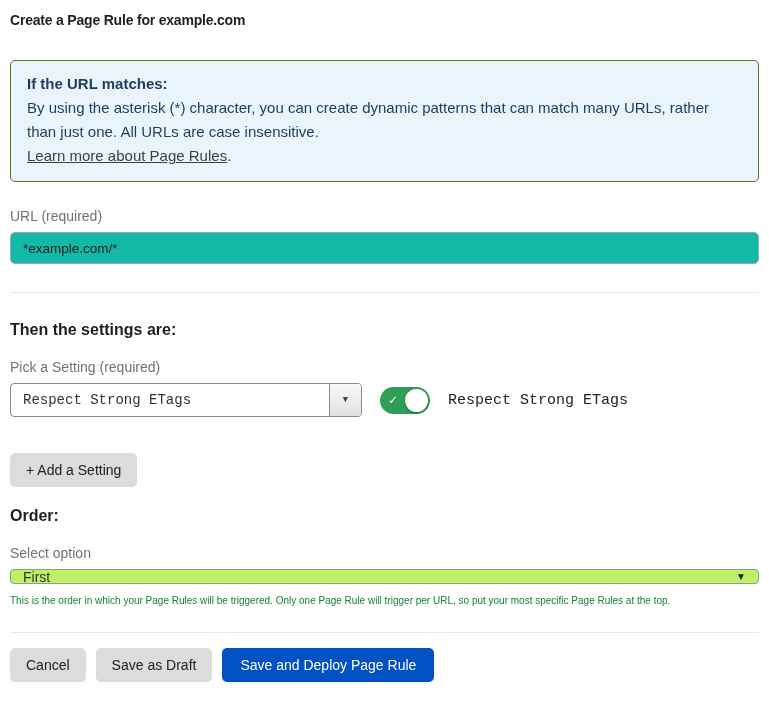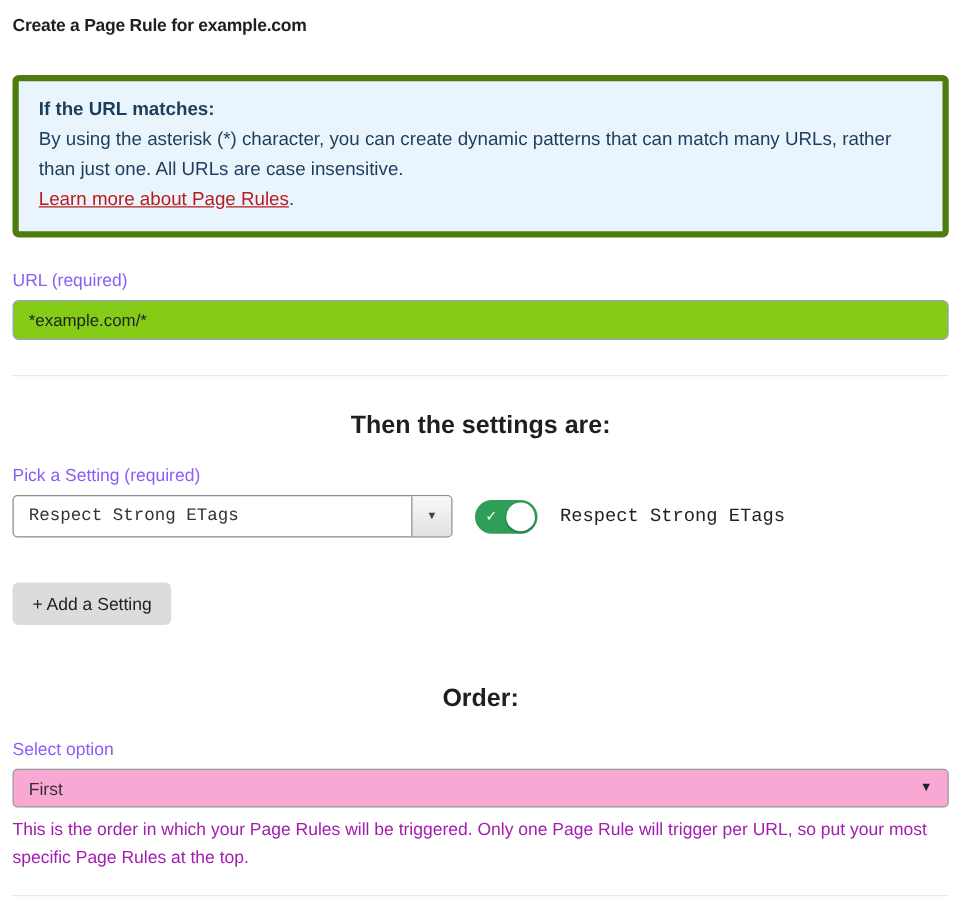"If the URL matches:" .info-box { border: 5px solid #4d7c0f -> 1px solid #4d7c0f }
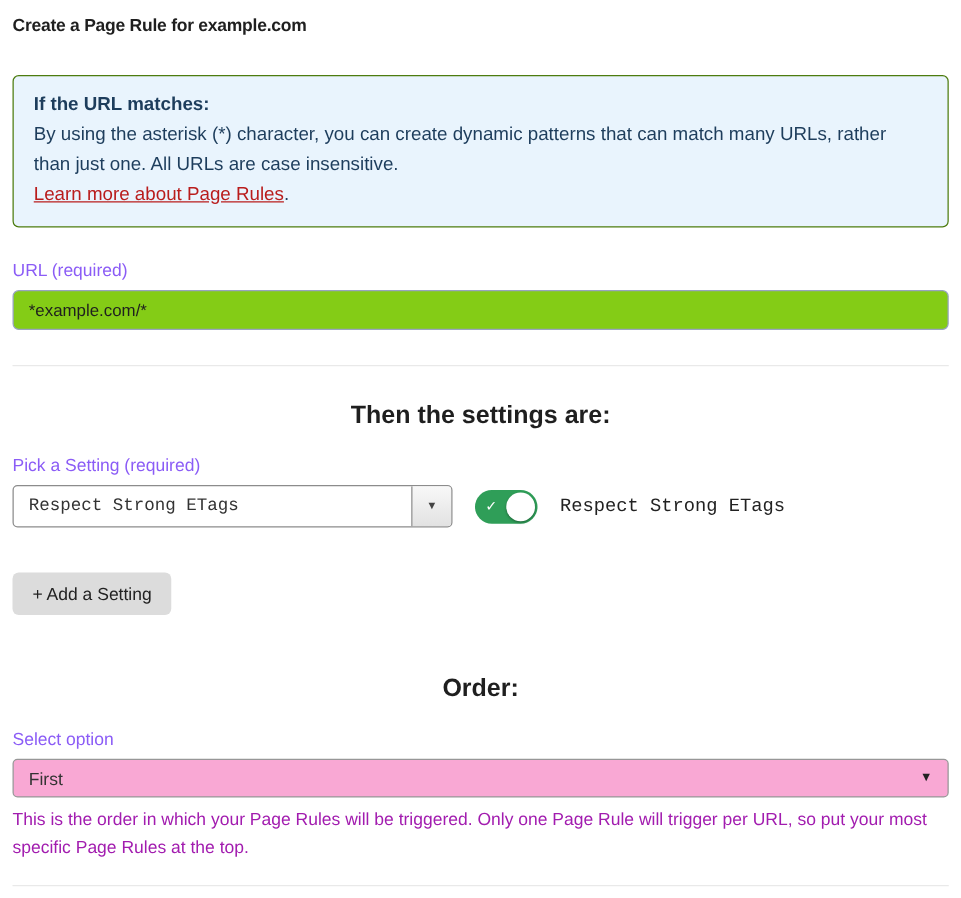"Learn more about Page Rules" .info-link a { color: #b91c1c -> #404040 }
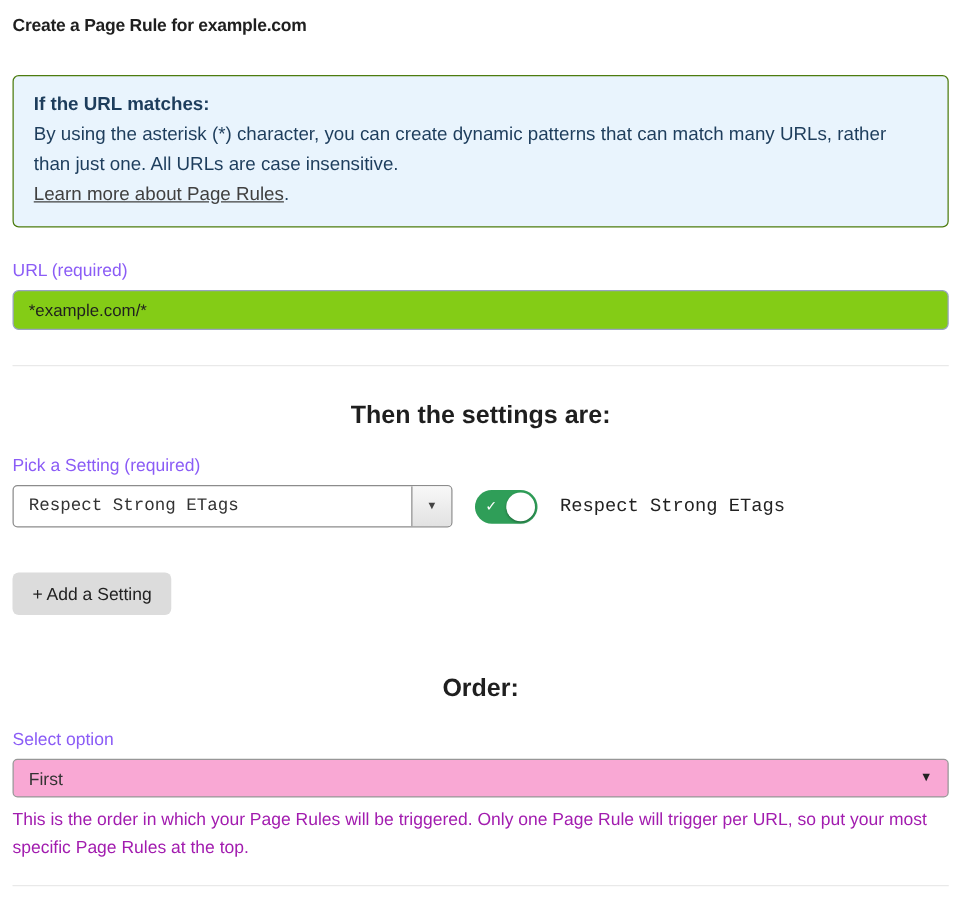"URL (required)" label.field-label { color: #8b5cf6 -> #737373 }
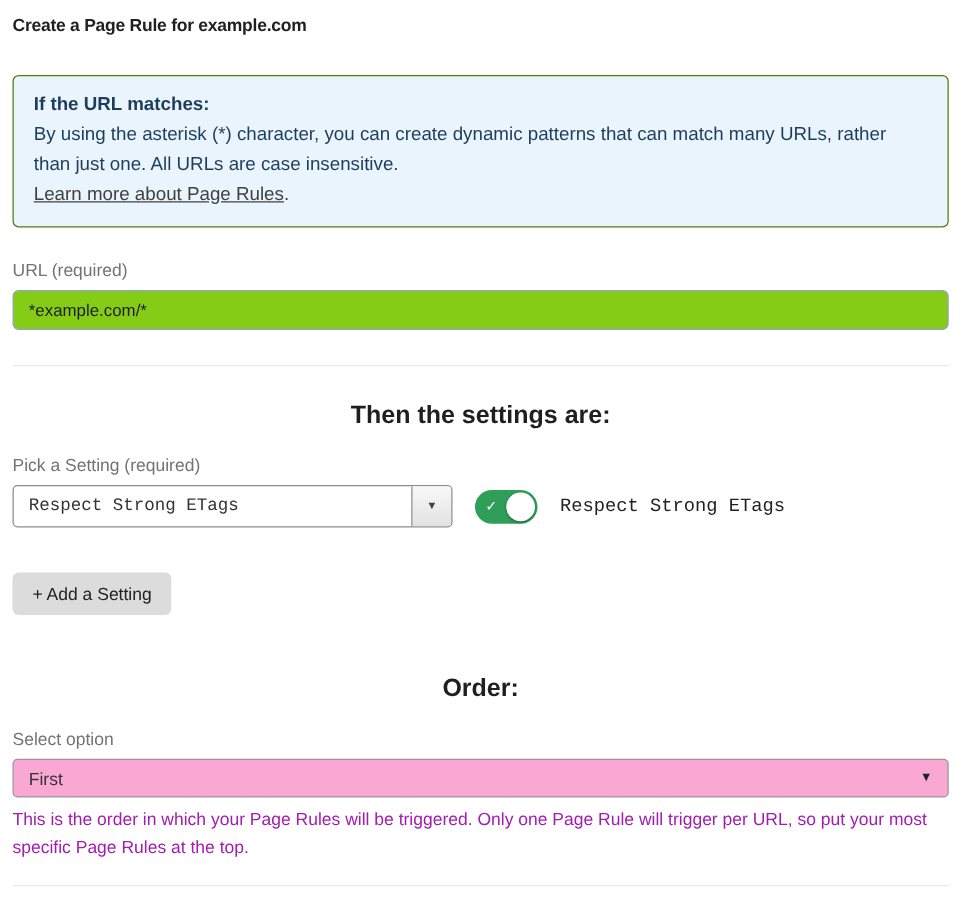"*example.com/*" .url-input { background: #84cc16 -> #14b8a6 }
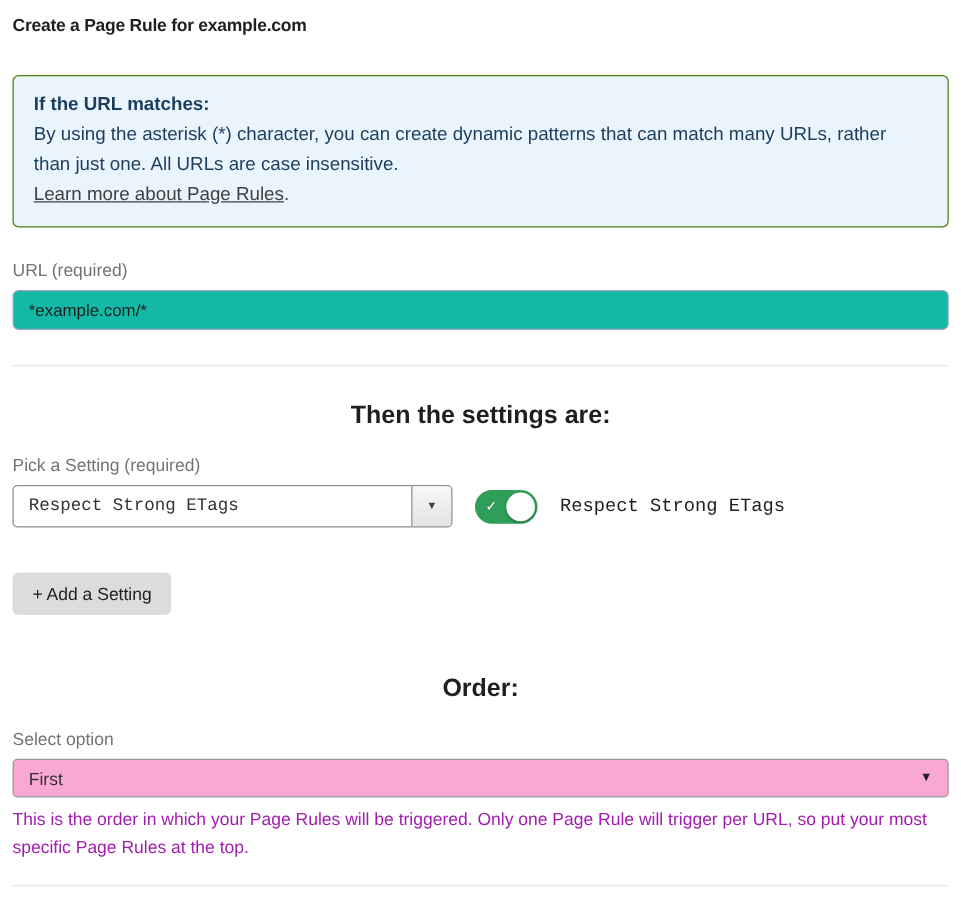"Then the settings are:" h2.section-heading { font-size: 20px -> 16px; text-align: center -> none }
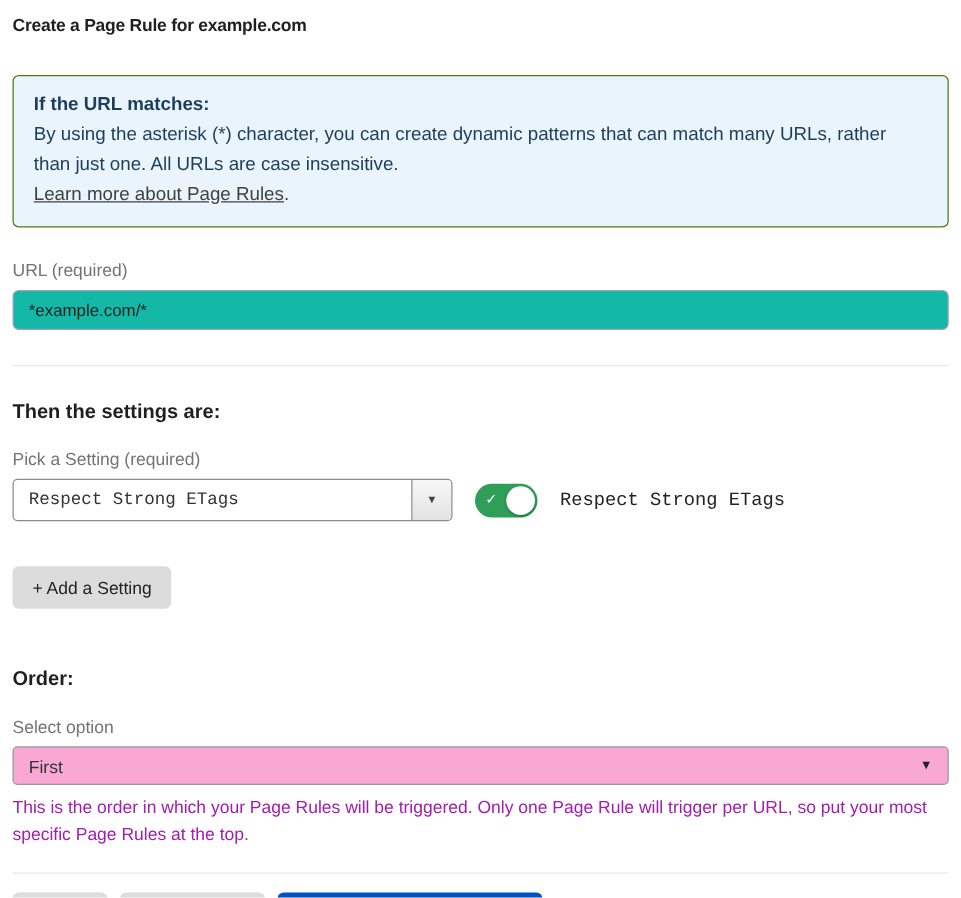"+ Add a Setting" .add-setting-btn { margin-bottom: 48px -> 20px }
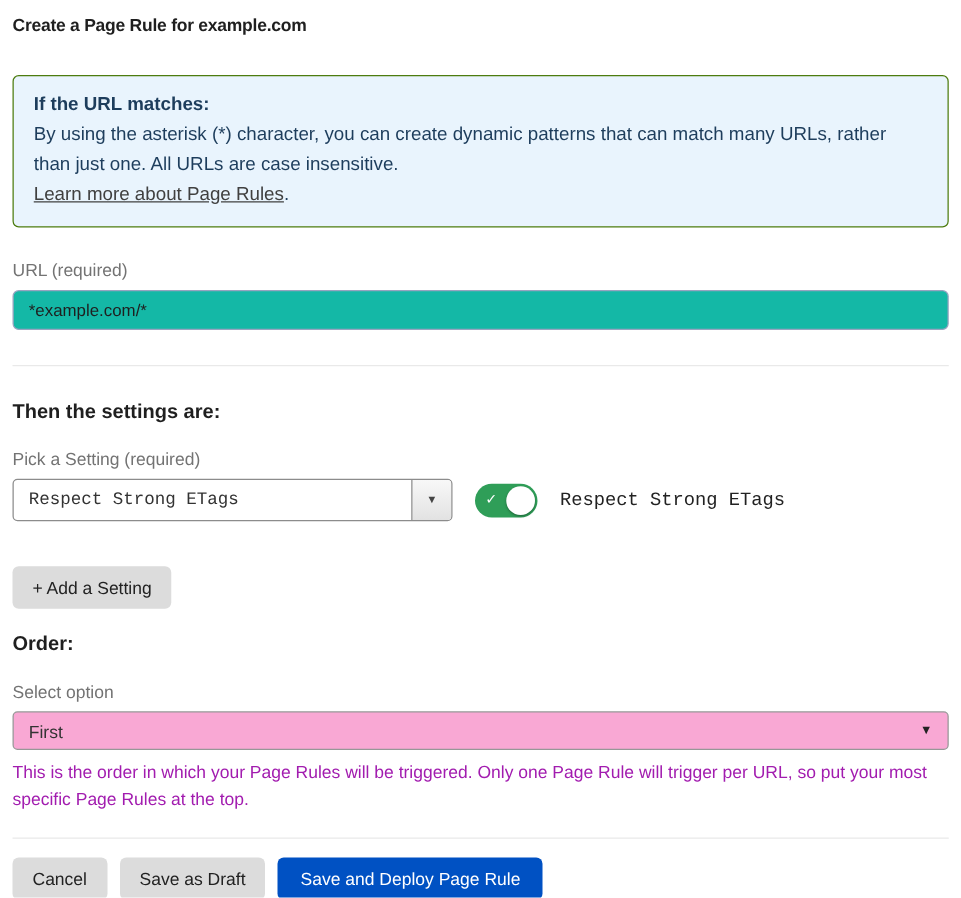"First" .select-box { background: #f9a8d4 -> #bef264; height: 31px -> 15px }
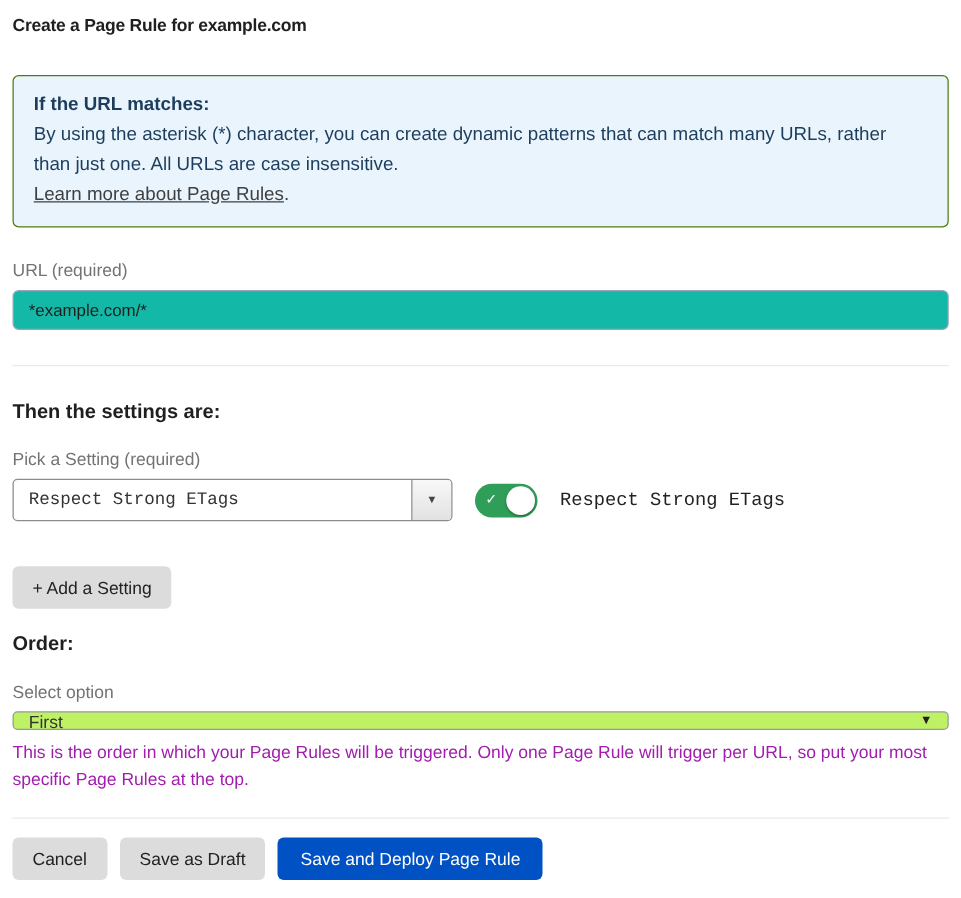"This is the order in" .help-text { color: #a21caf -> #15803d; font-size: 14px -> 10px }
